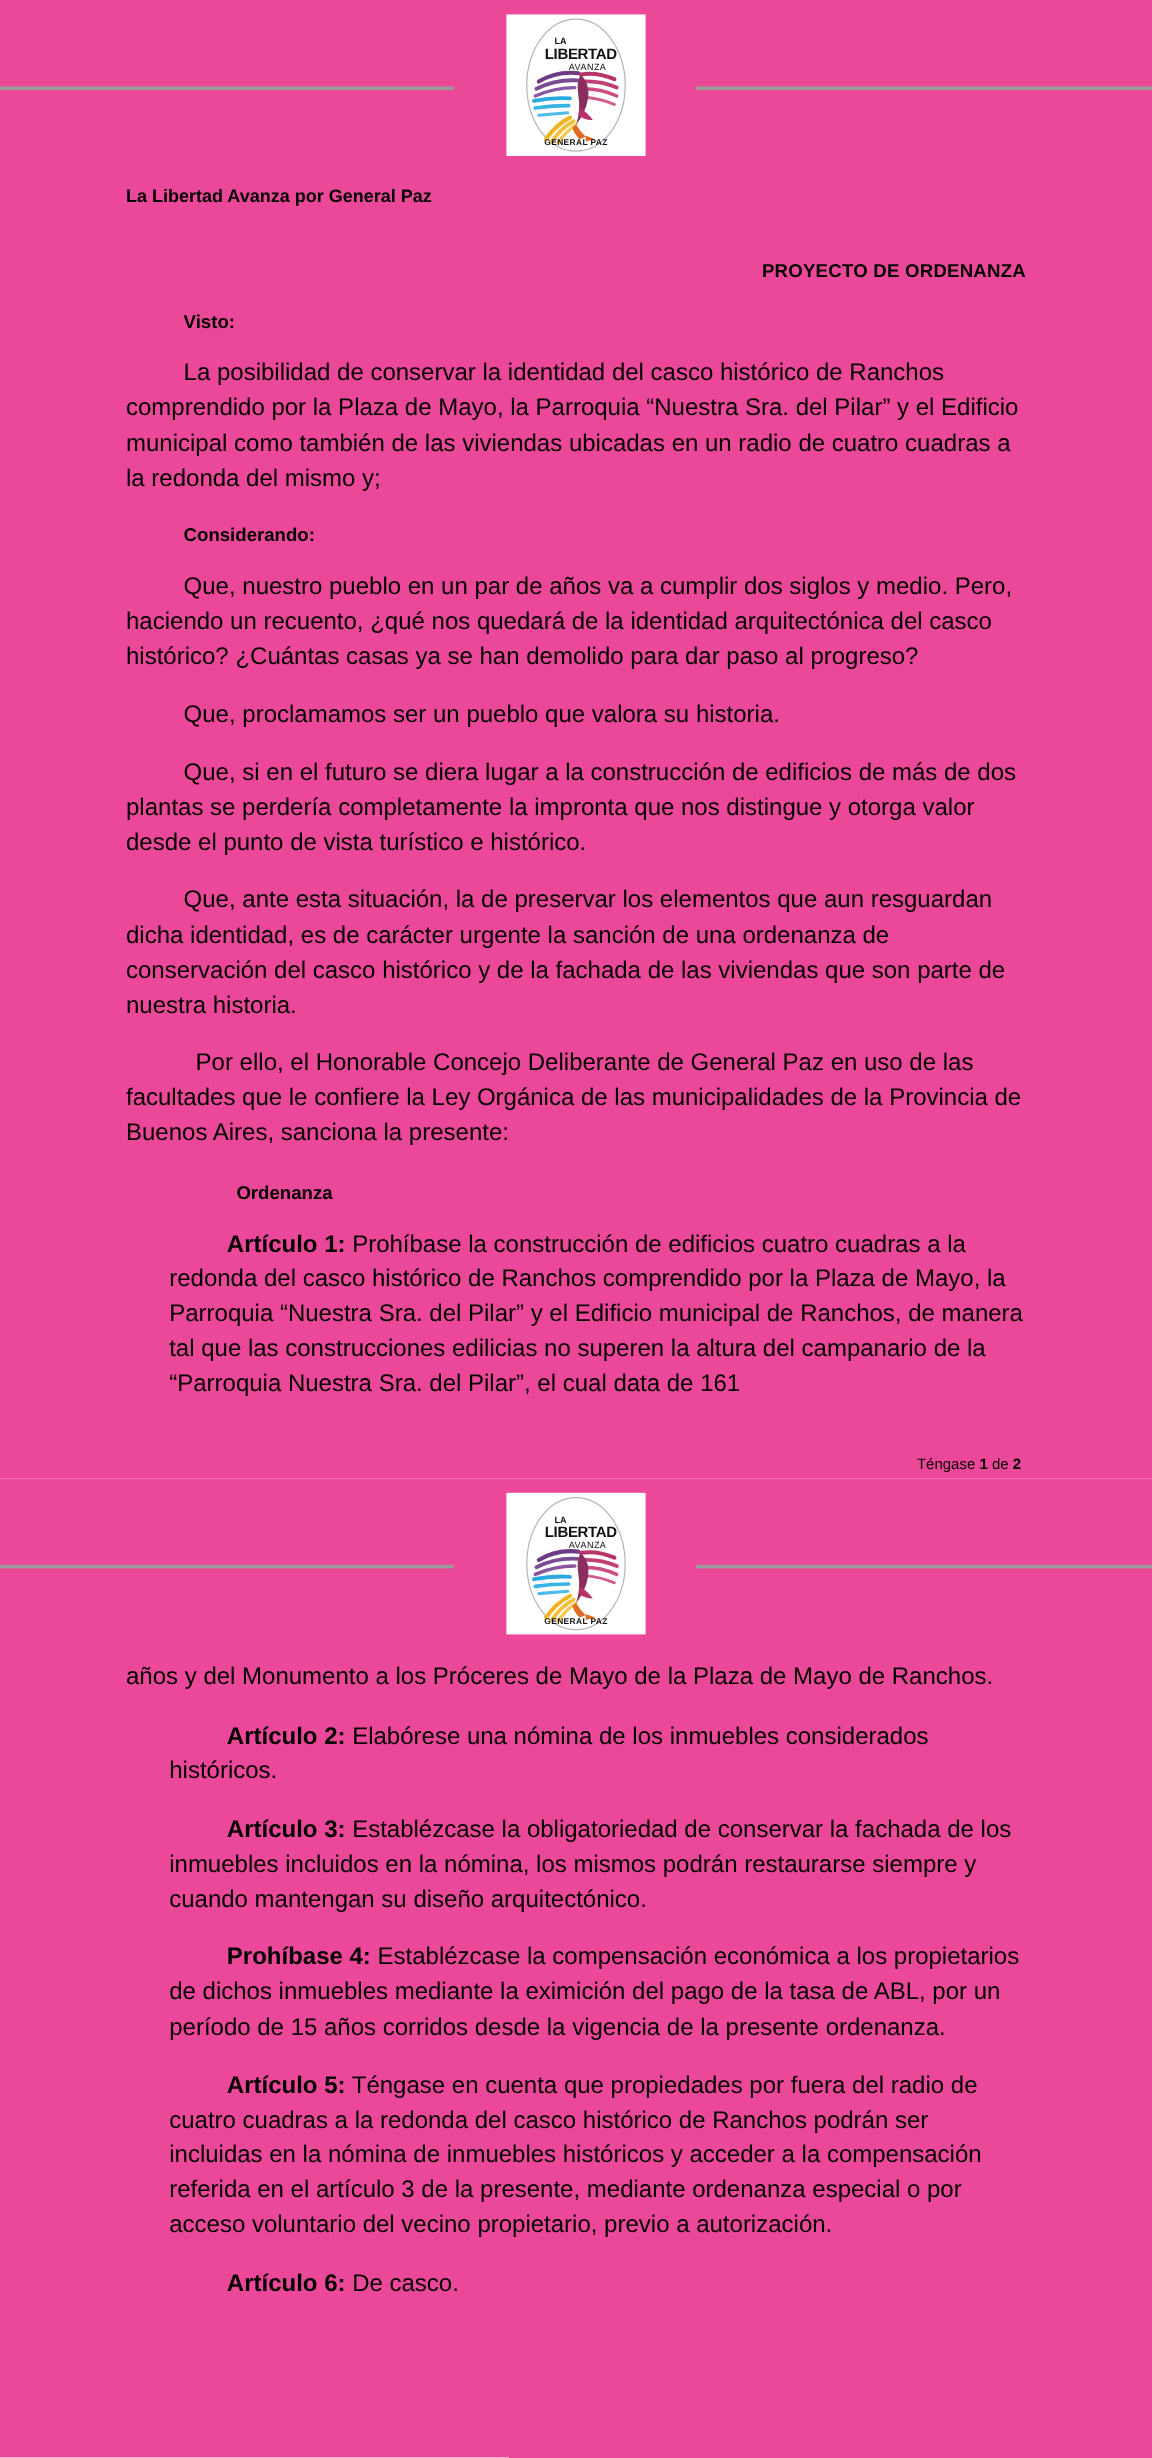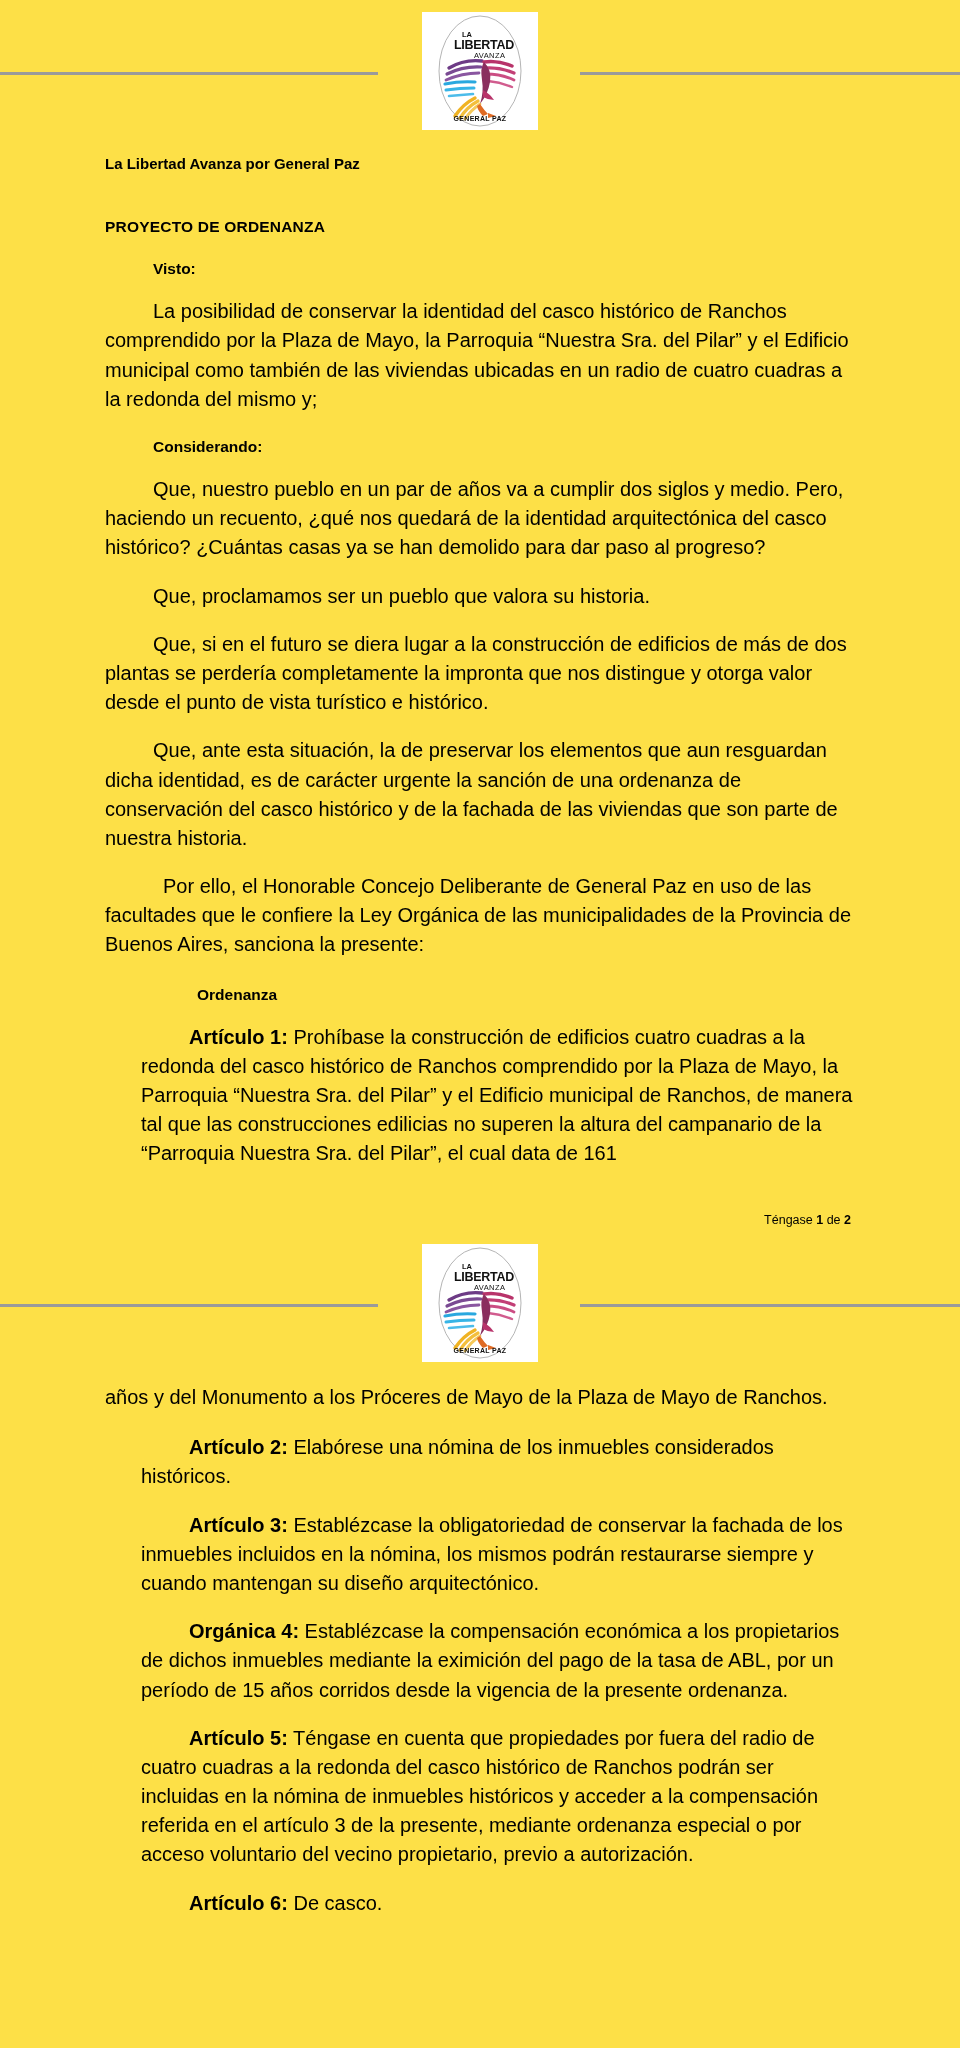"LA" .page { background: #fde047 -> #ec4899 }
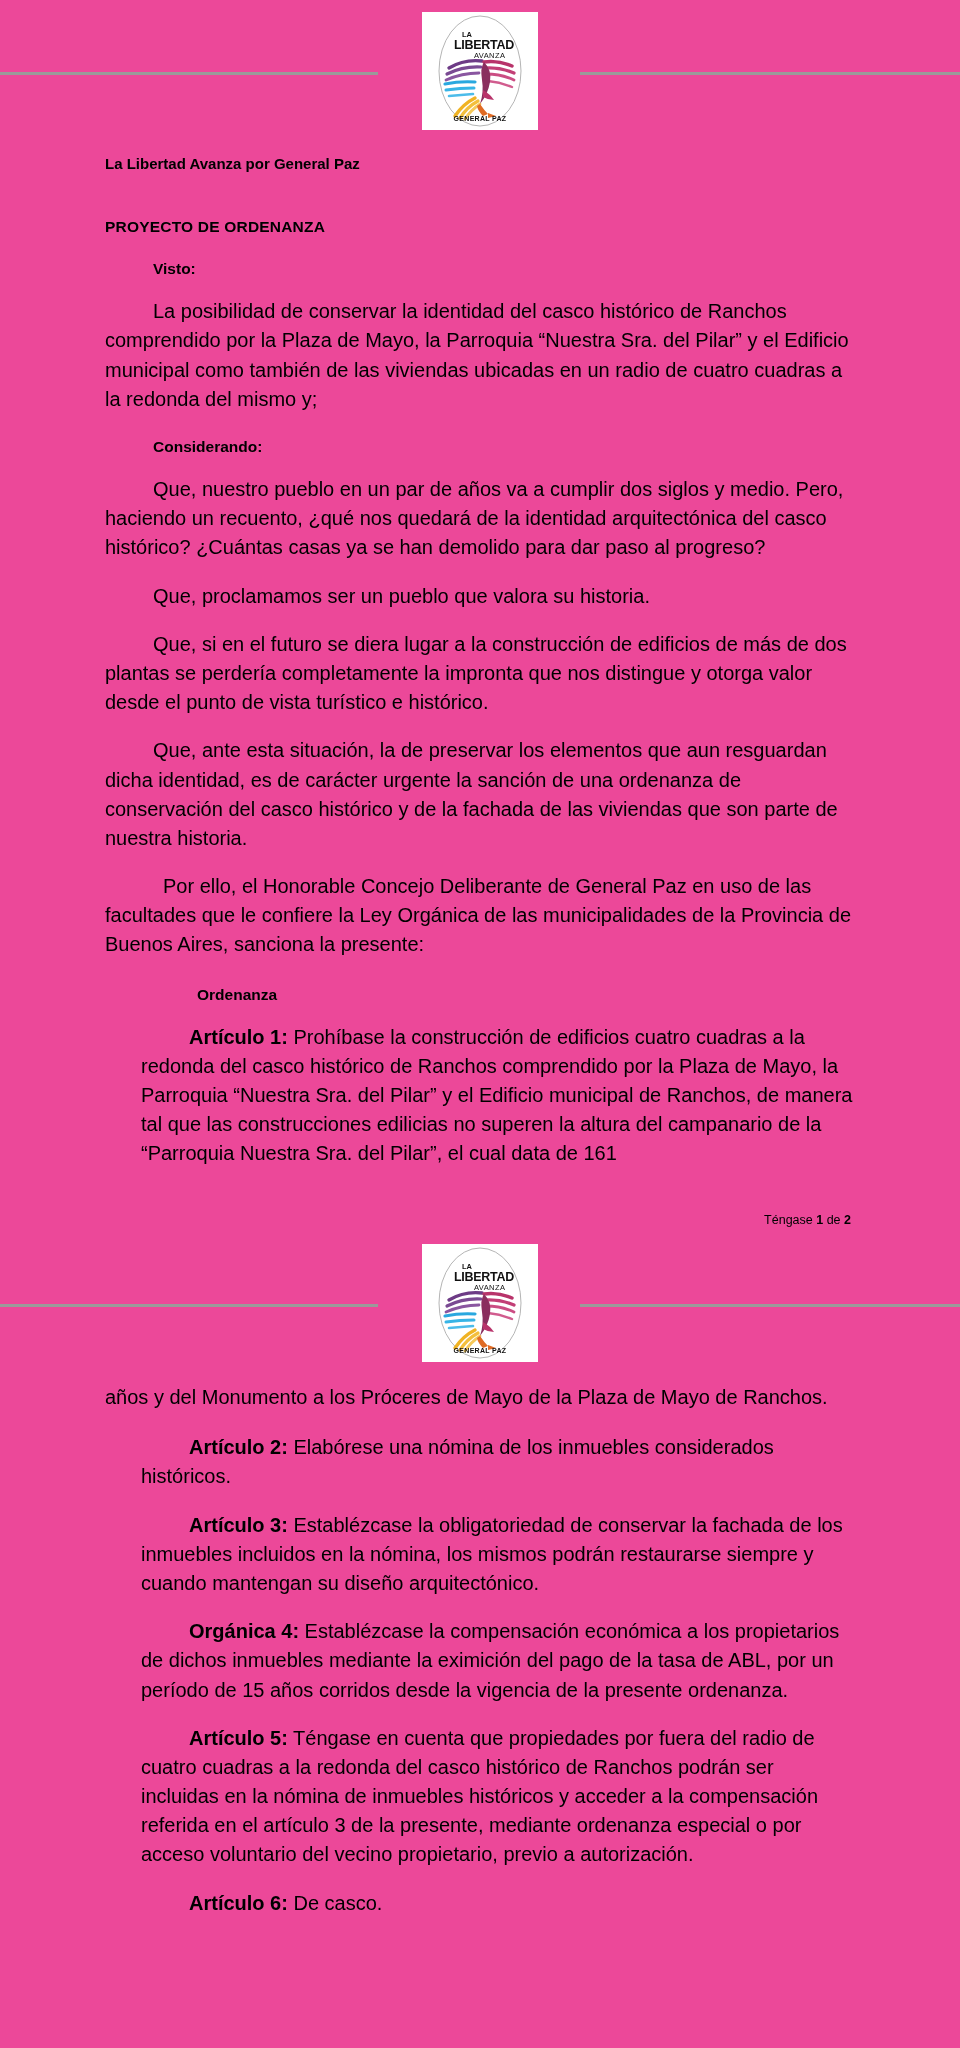"PROYECTO DE ORDENANZA" .doc-title { text-align: left -> right }
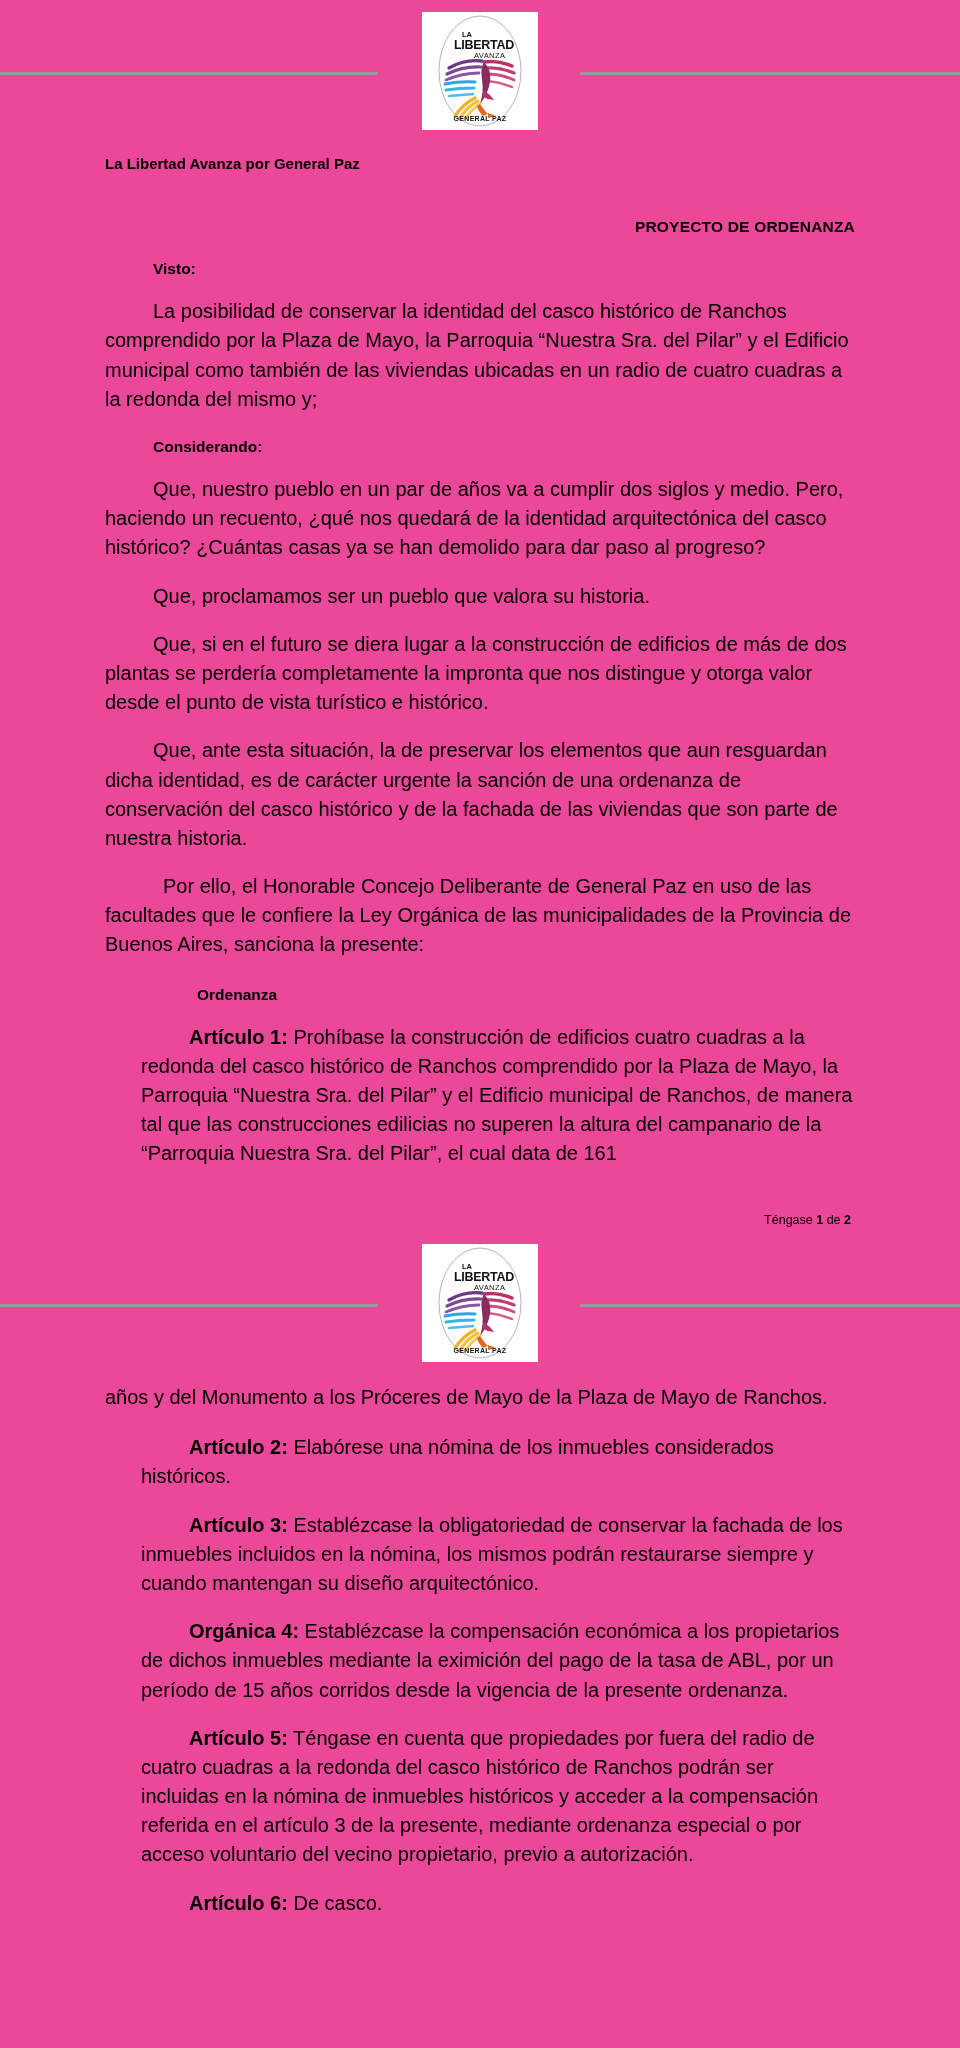"Orgánica 4:" b.art-tag { text: Orgánica -> Prohíbase }
